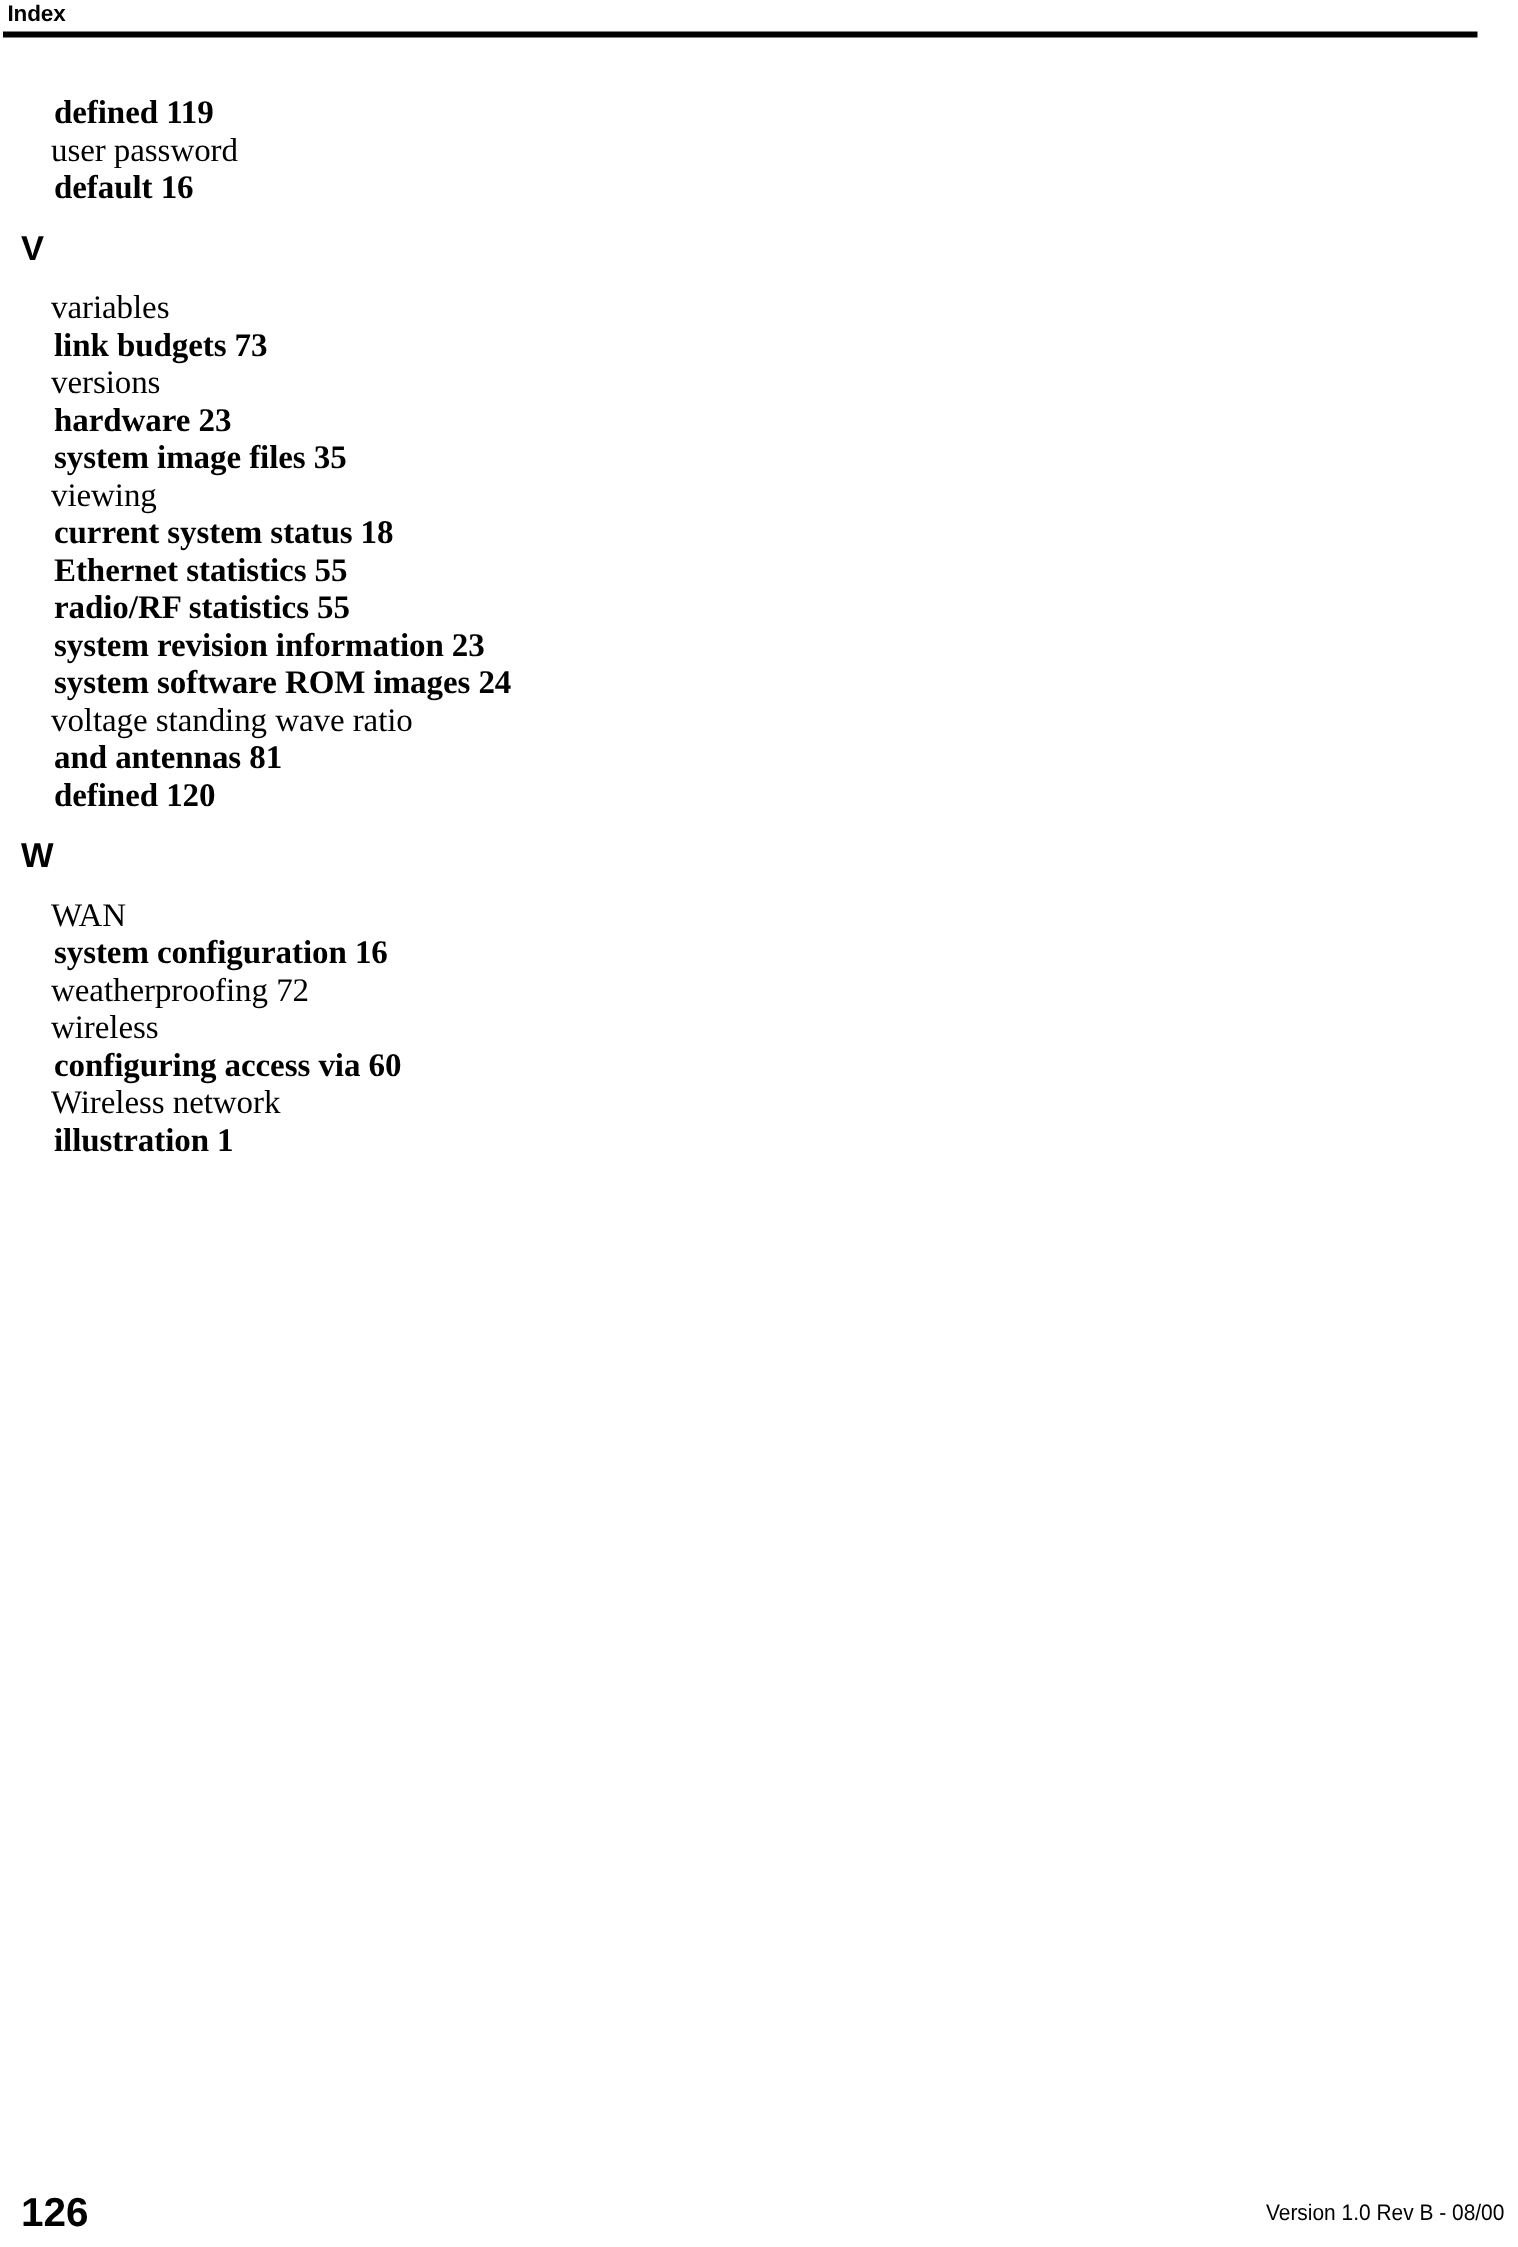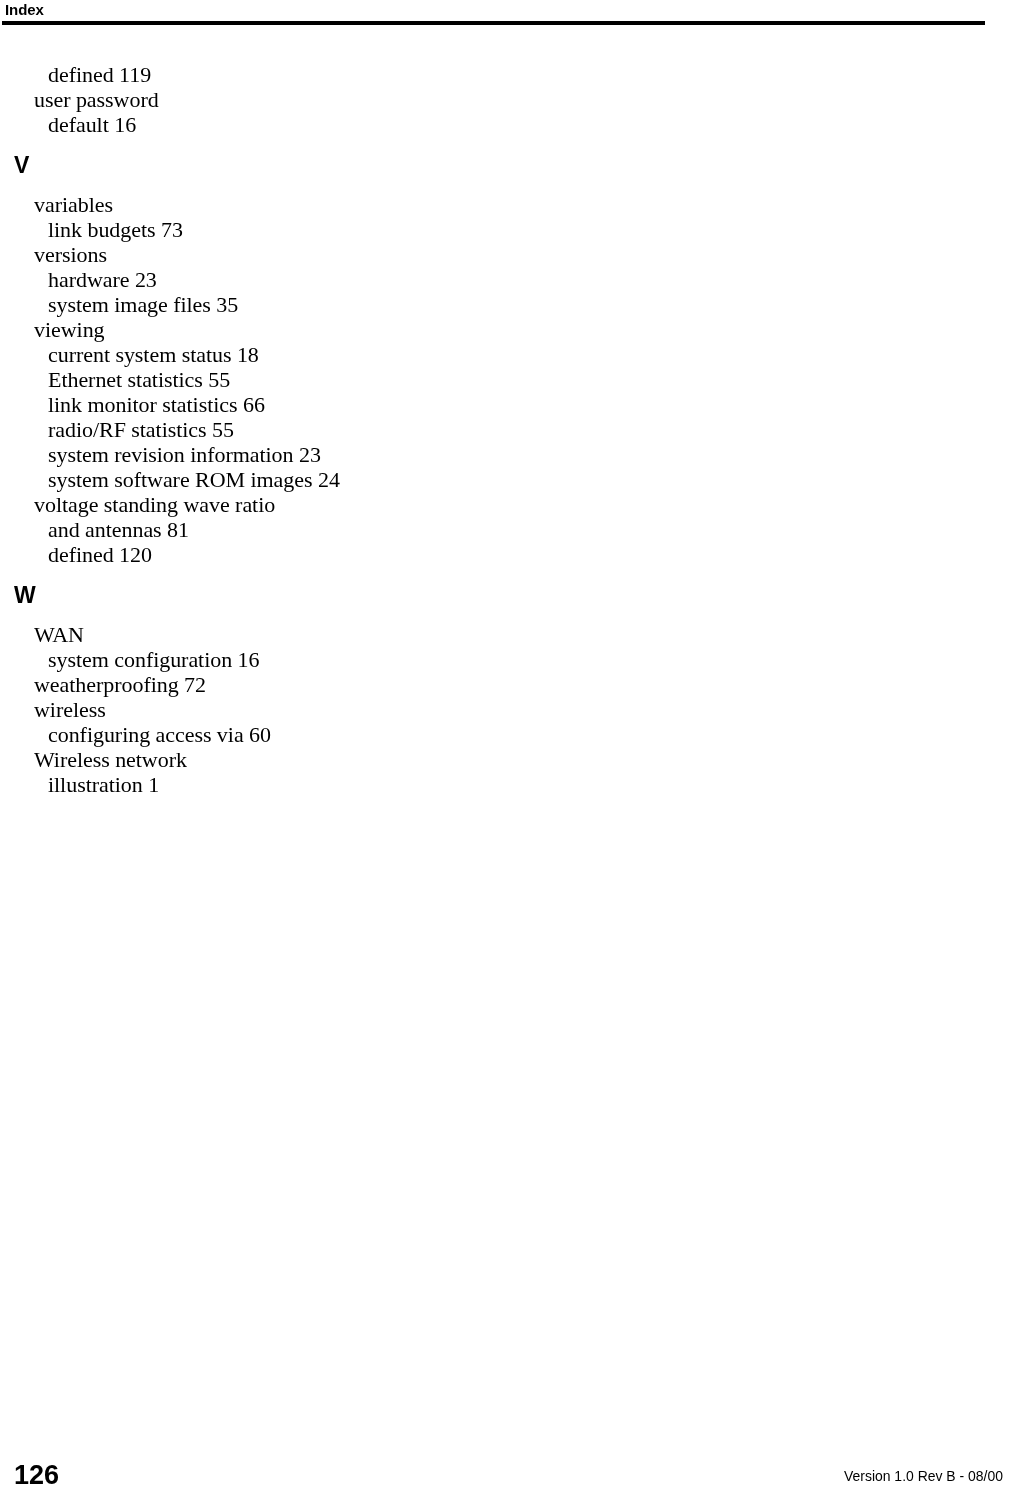"defined 119" .entry.level-2 { font-weight: none -> bold; padding-left: 48px -> 36px }
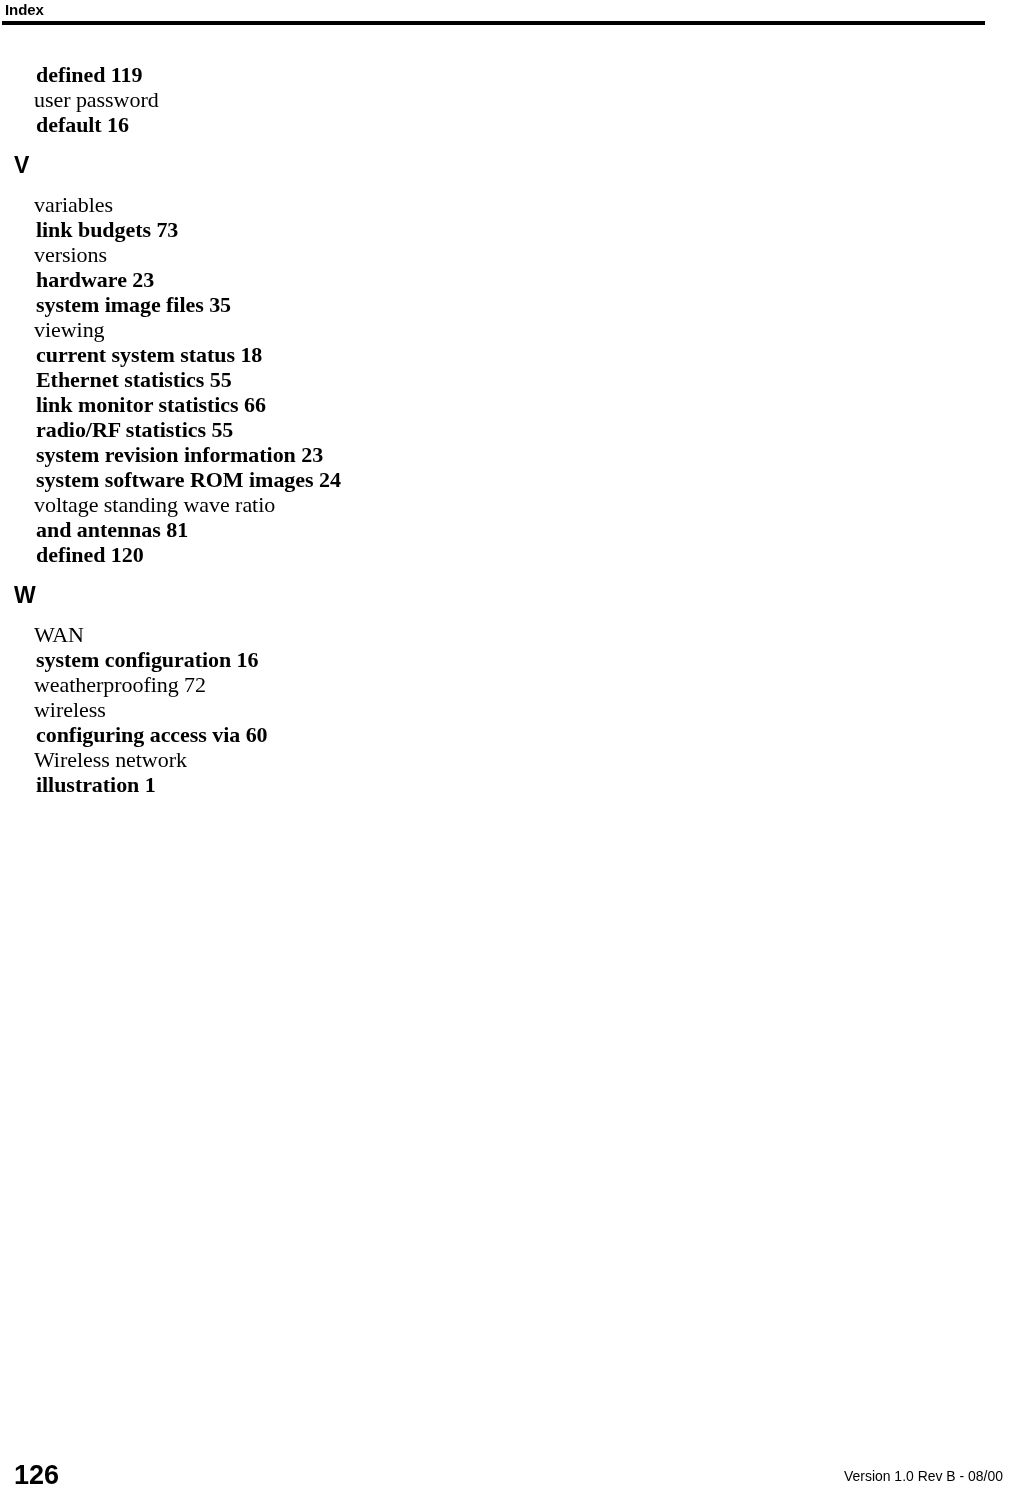"link monitor statistics 66" div.entry { html: <div>link monitor statistics 66</div> -> none }
